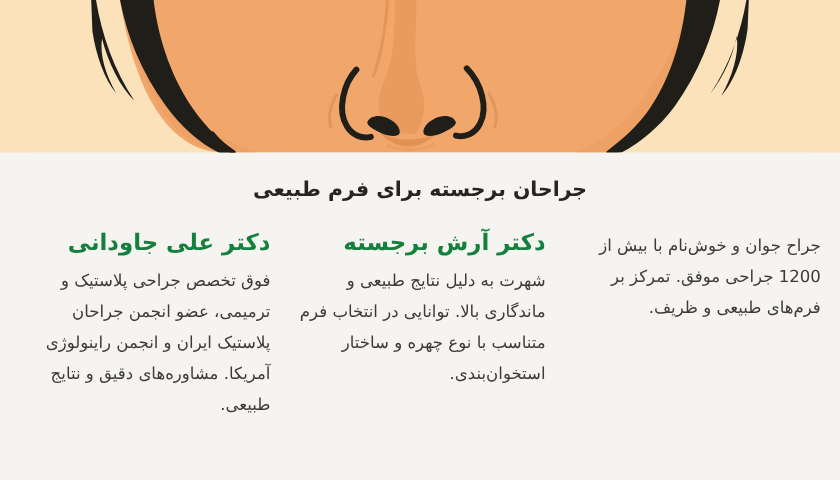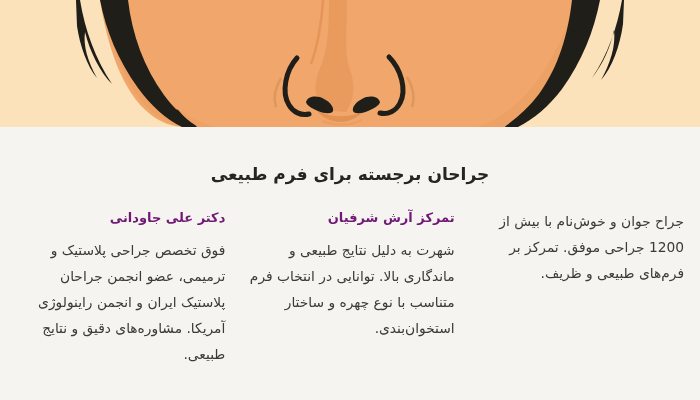"جراحان برجسته برای فرم طبیعی" .content { padding: 36px 16px 0 16px -> 20px 16px 0 16px }
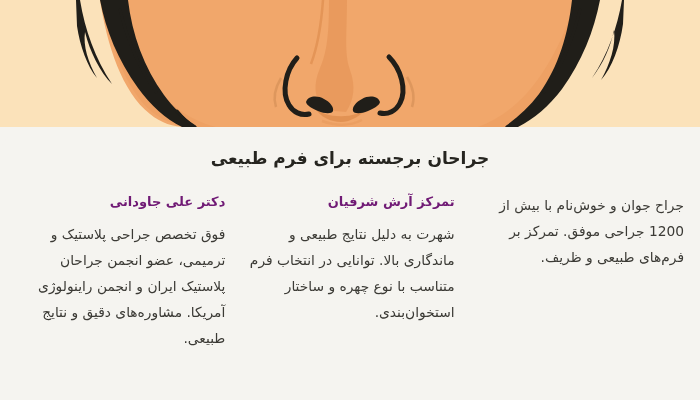"دکتر علی جاودانی" .doctor-name { color: #701a75 -> #15803d; font-size: 13px -> 19px }
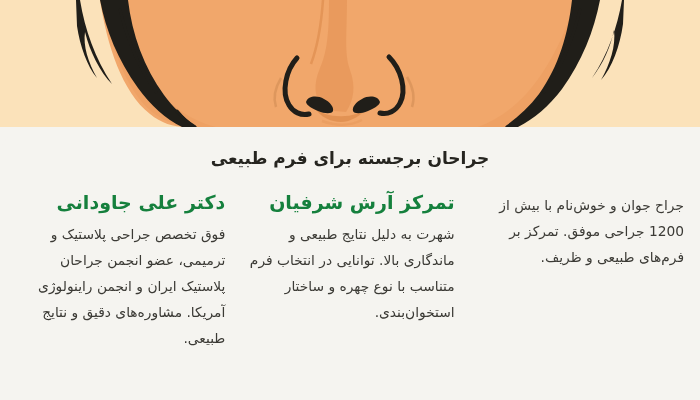"تمرکز آرش شرفیان" h3.doctor-name { text: تمرکز آرش شرفیان -> دکتر آرش برجسته }
